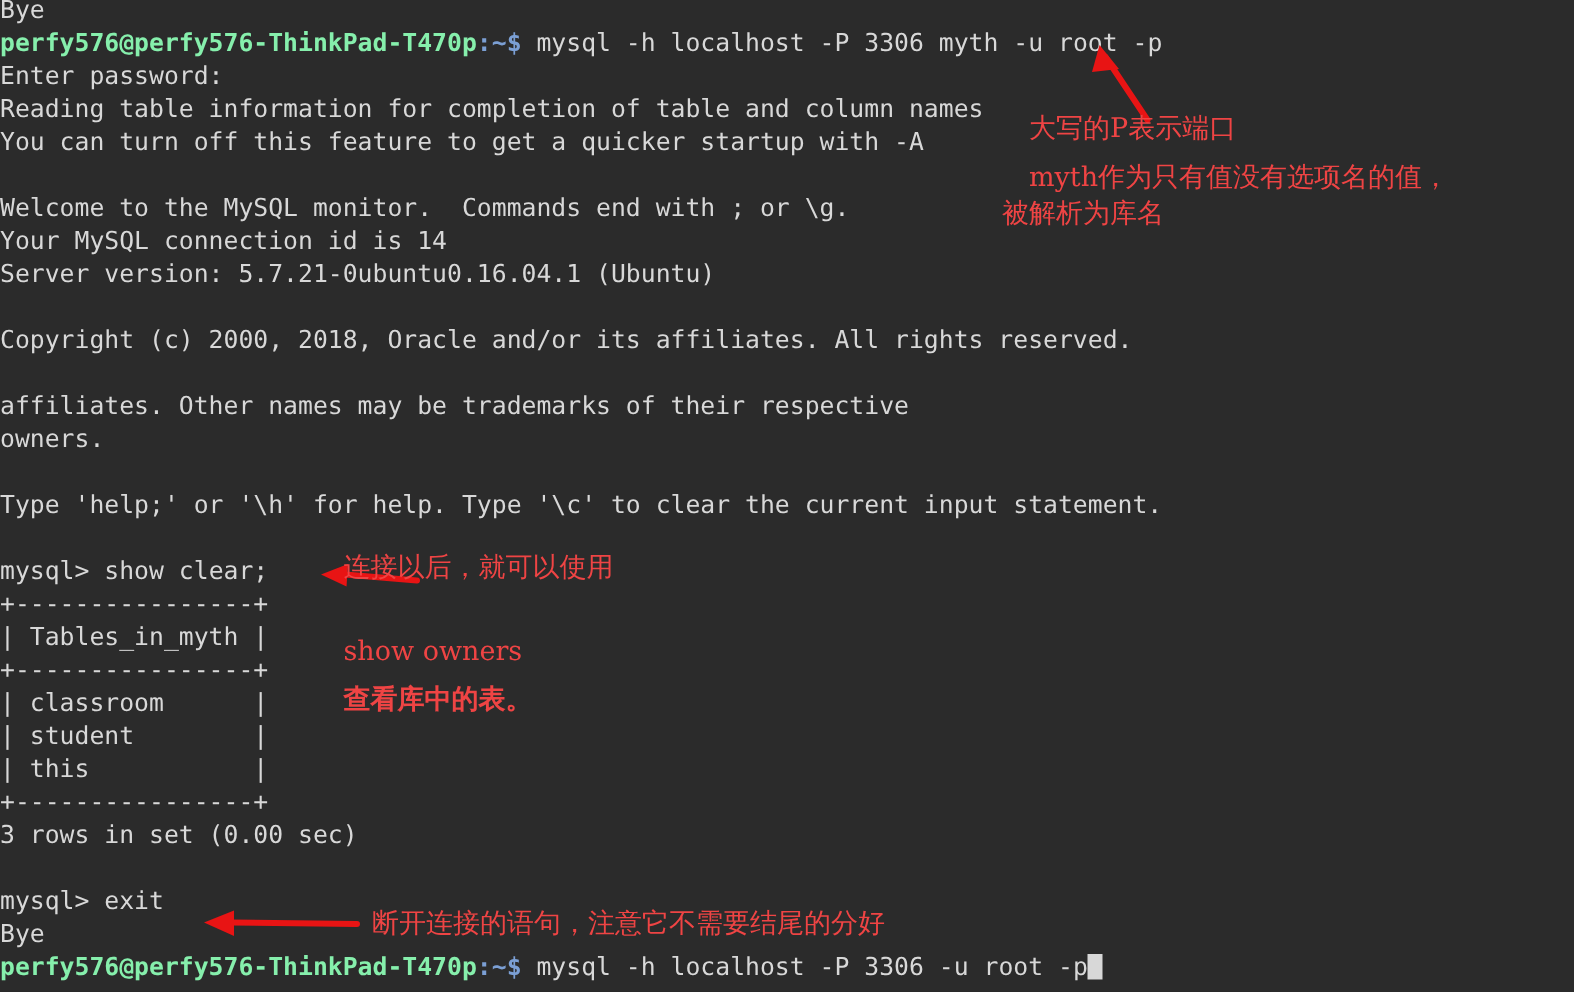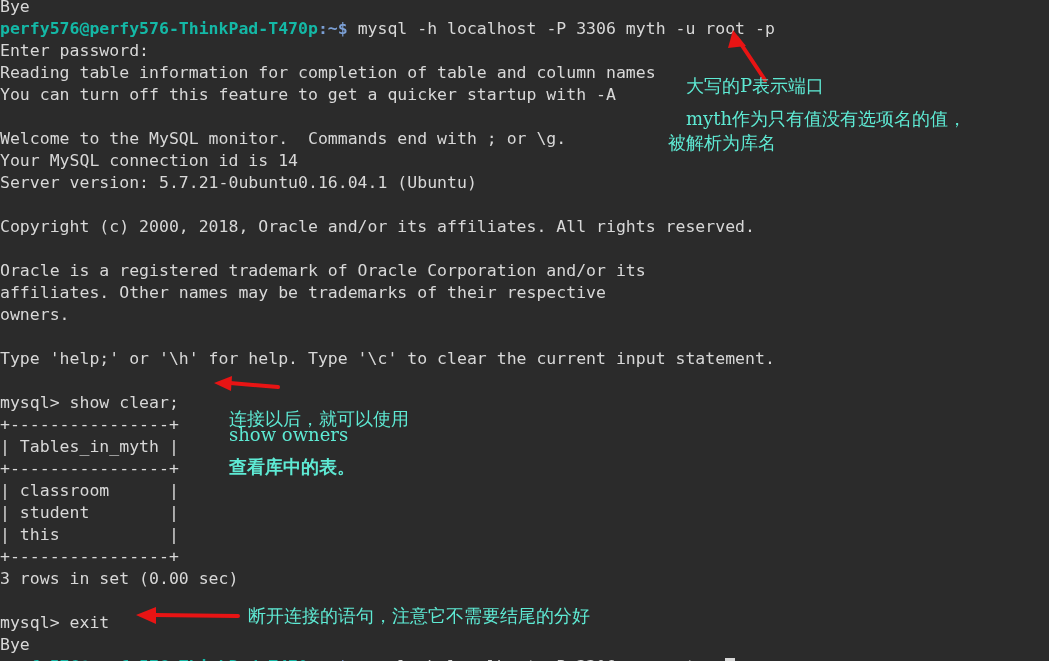"perfy576@perfy576-ThinkPad-T470p" .prompt { color: #14b8a6 -> #86efac }
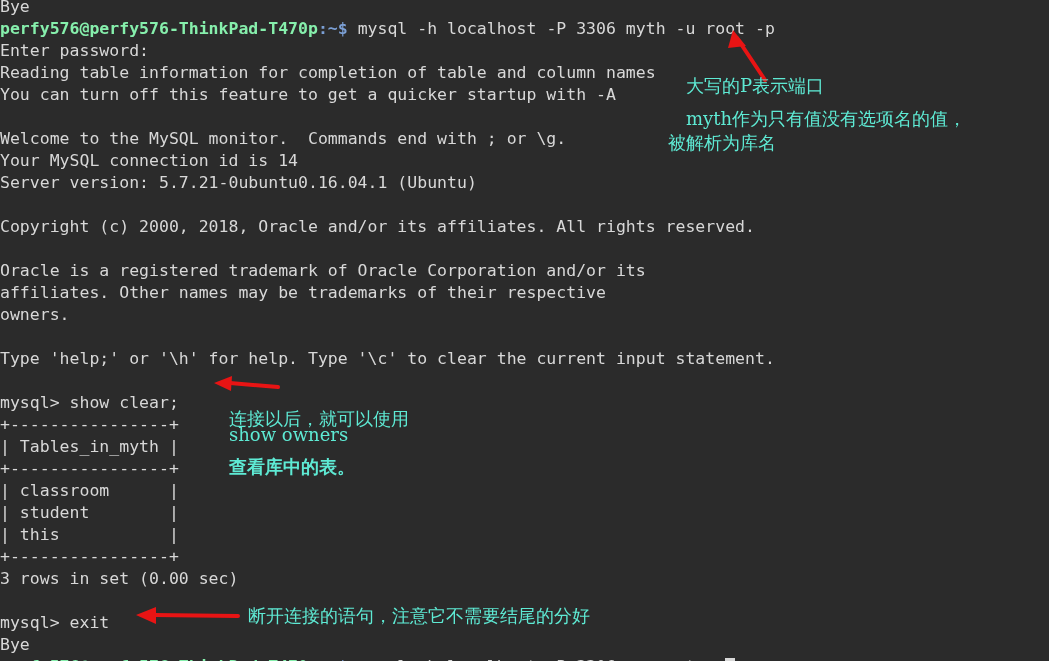"大写的P表示端口" .anno { color: #5eead4 -> #ef4444 }
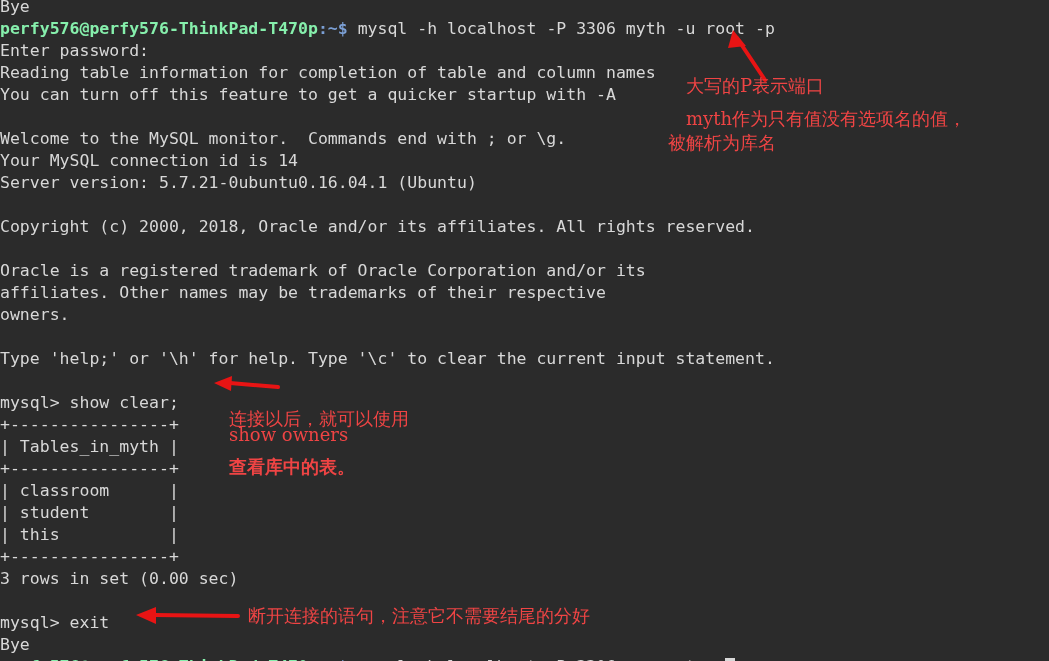"Oracle is a registered trademark" div.line { html: <div>Oracle is a registered trademark of Oracle Corporation and/or its</div> -> none }
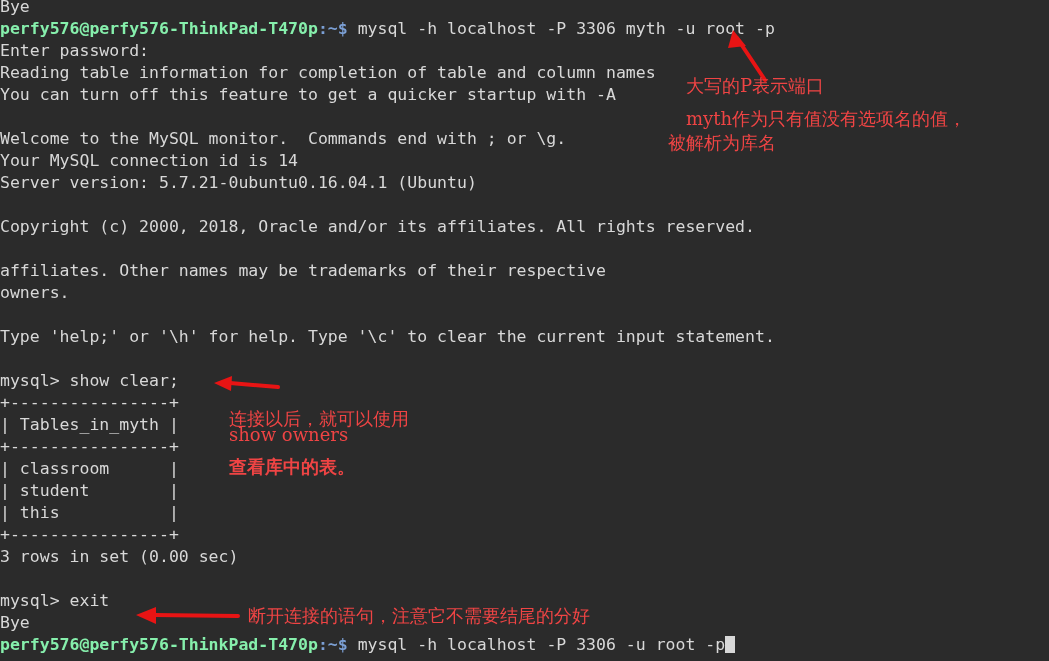"连接以后，就可以使用" div.anno { top: 408px -> 368px }
